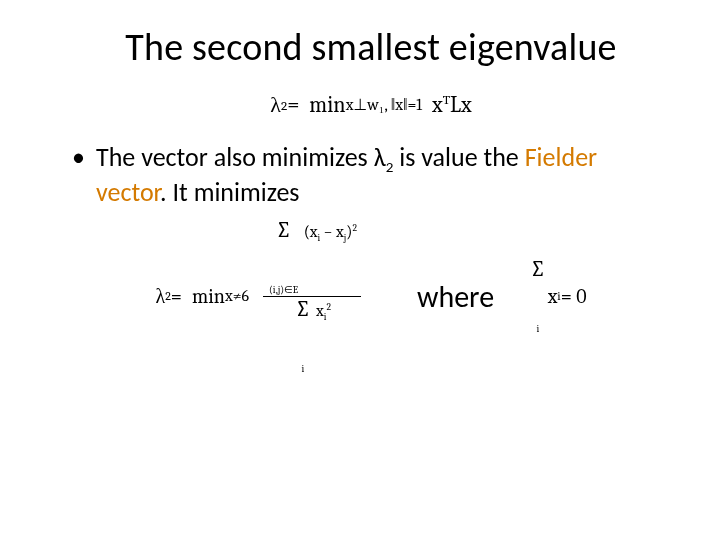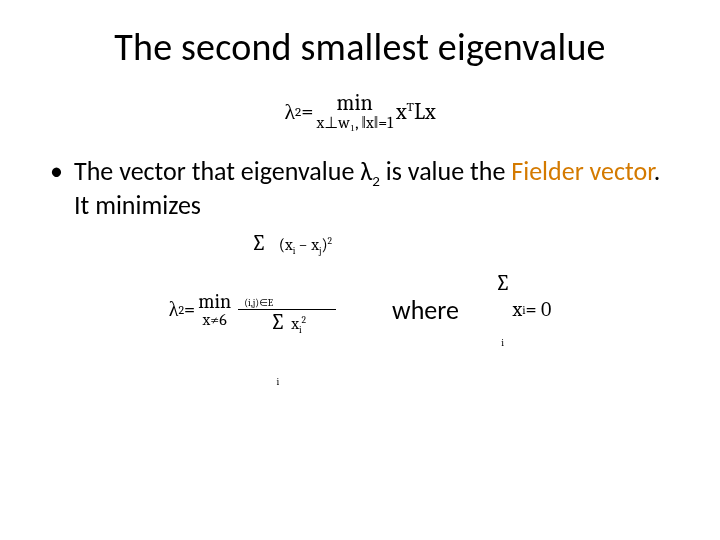"The second smallest eigenvalue" .slide { padding: 24px 50px 0 50px -> 24px 50px 0 72px }
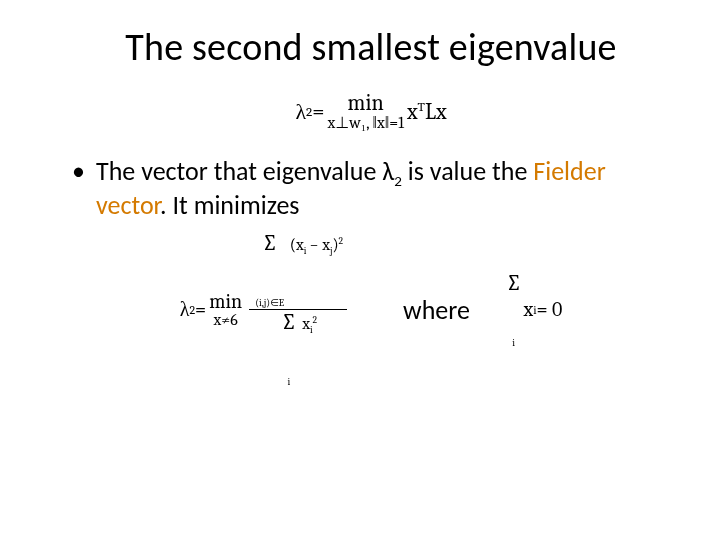"min" .minop { flex-direction: column -> row; margin: 0 3px -> 0 10px }
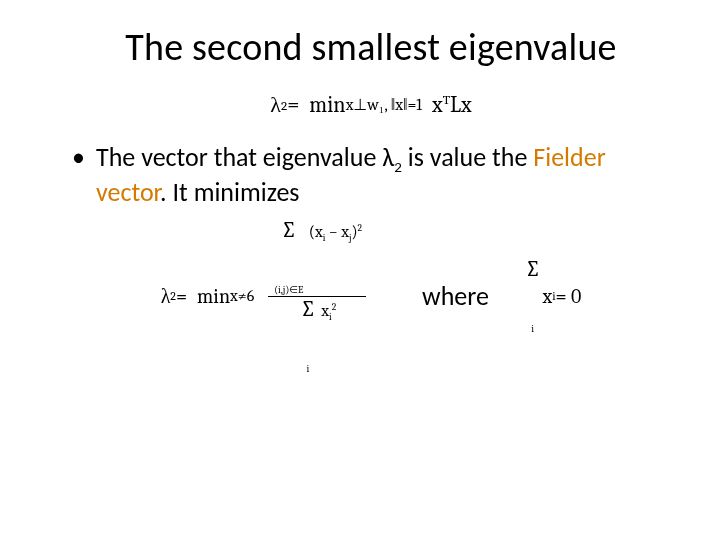"The vector that eigenvalue" span { text: that eigenvalue -> also minimizes }
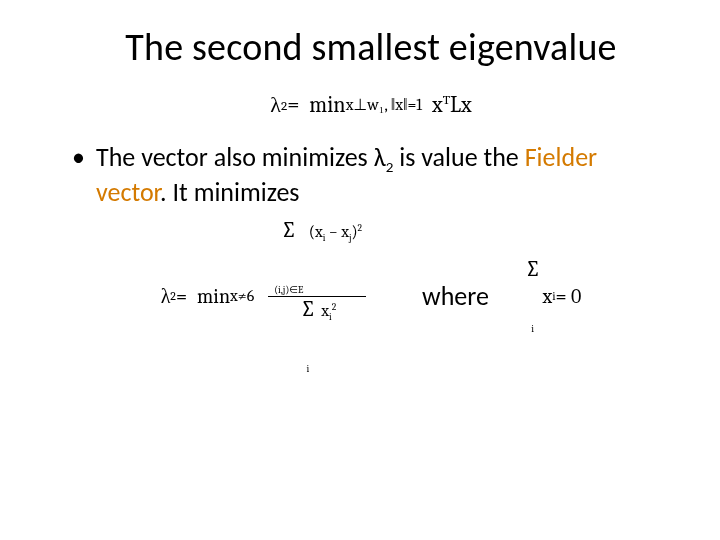"where" .where-label { font-size: 26px -> 30px }
